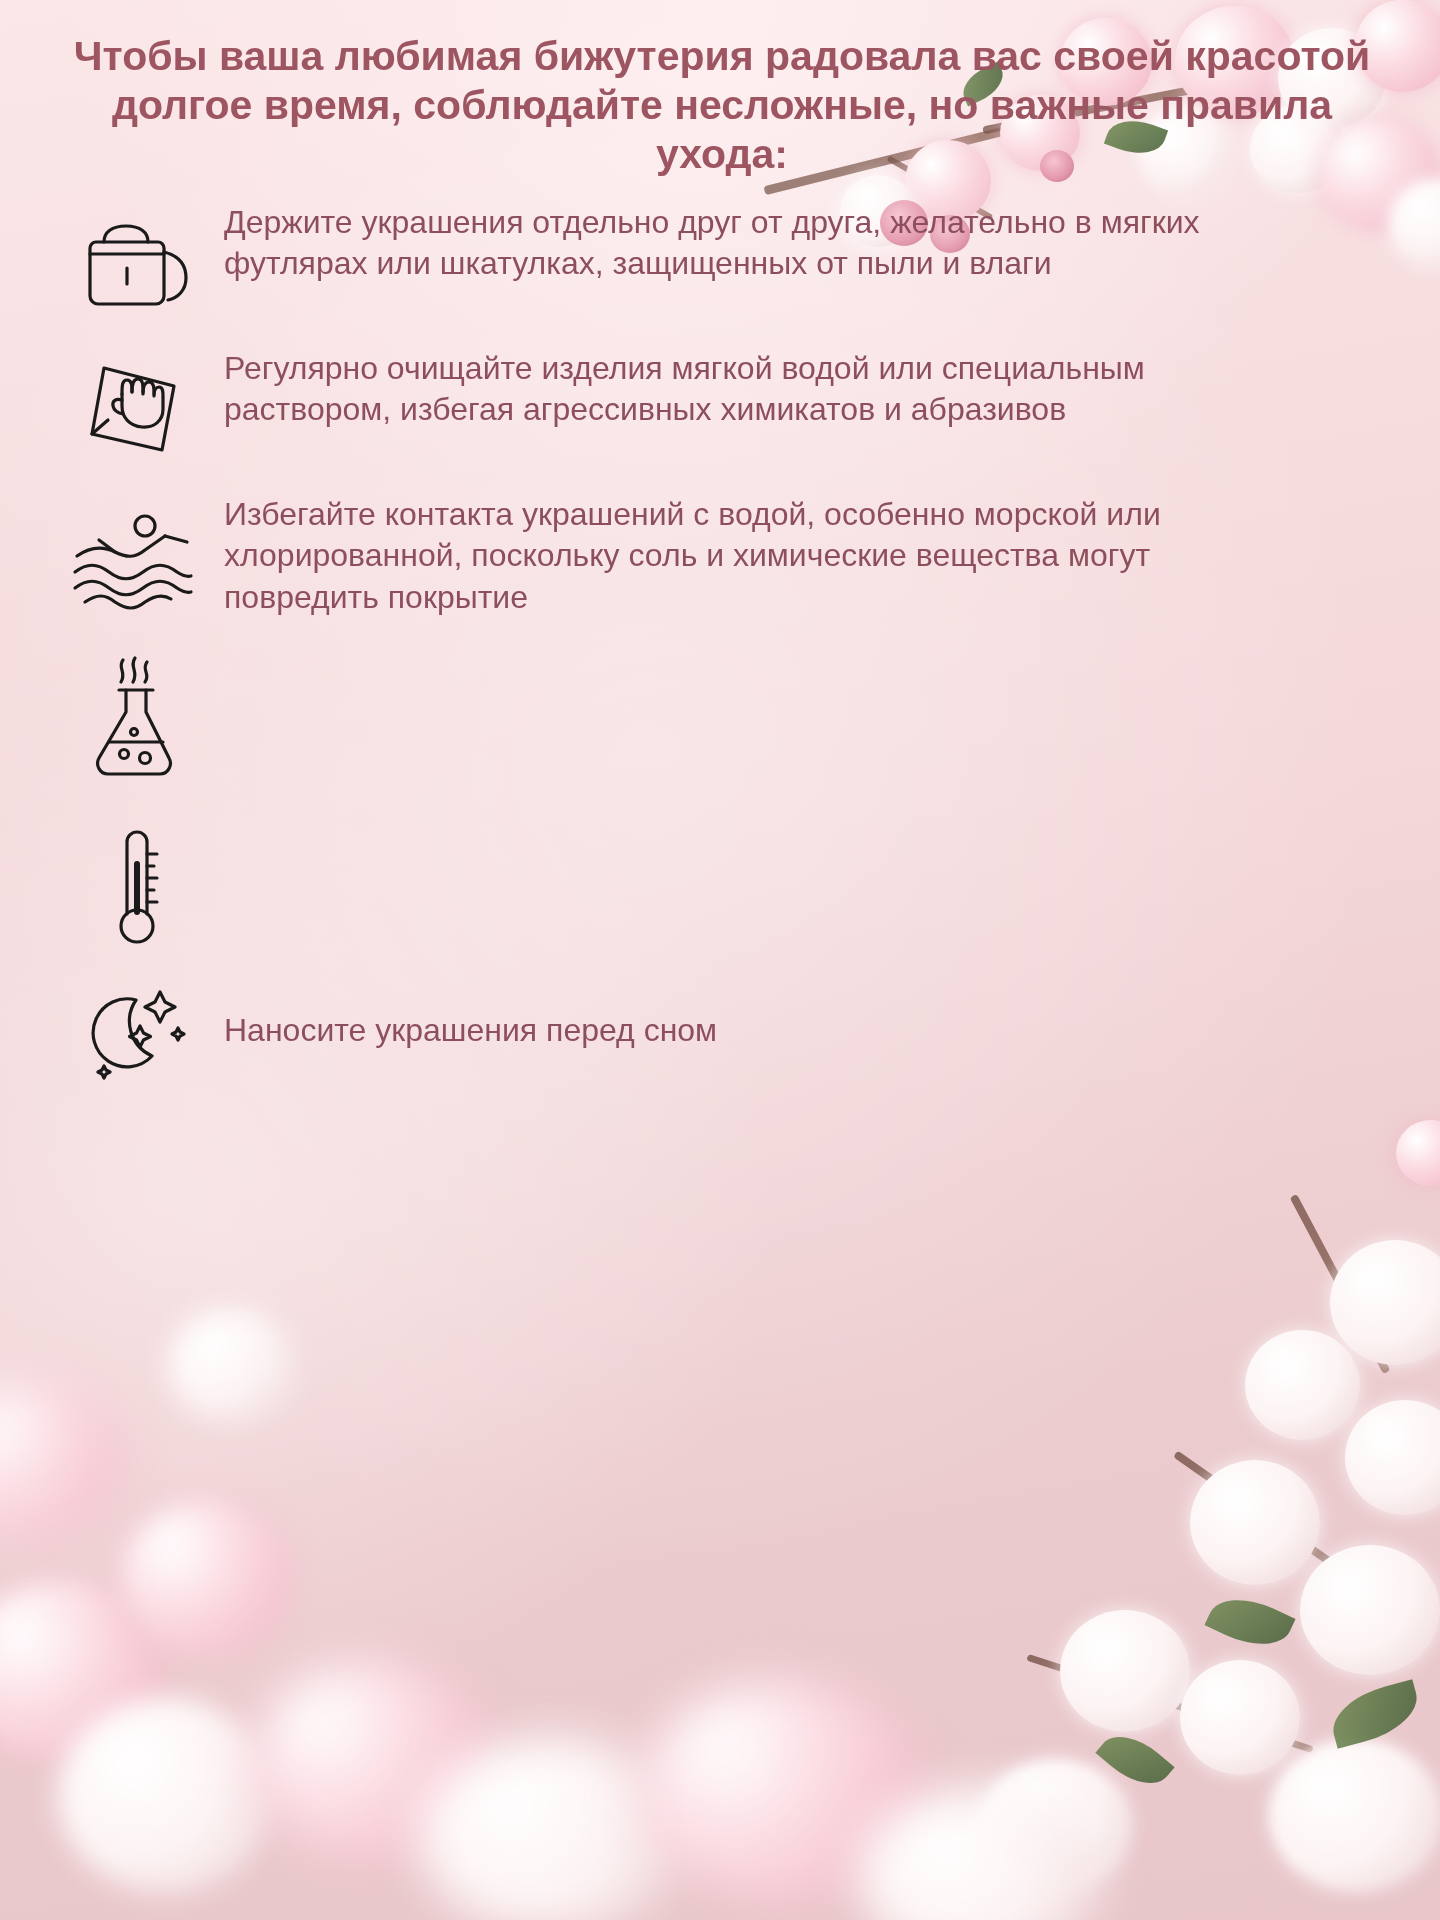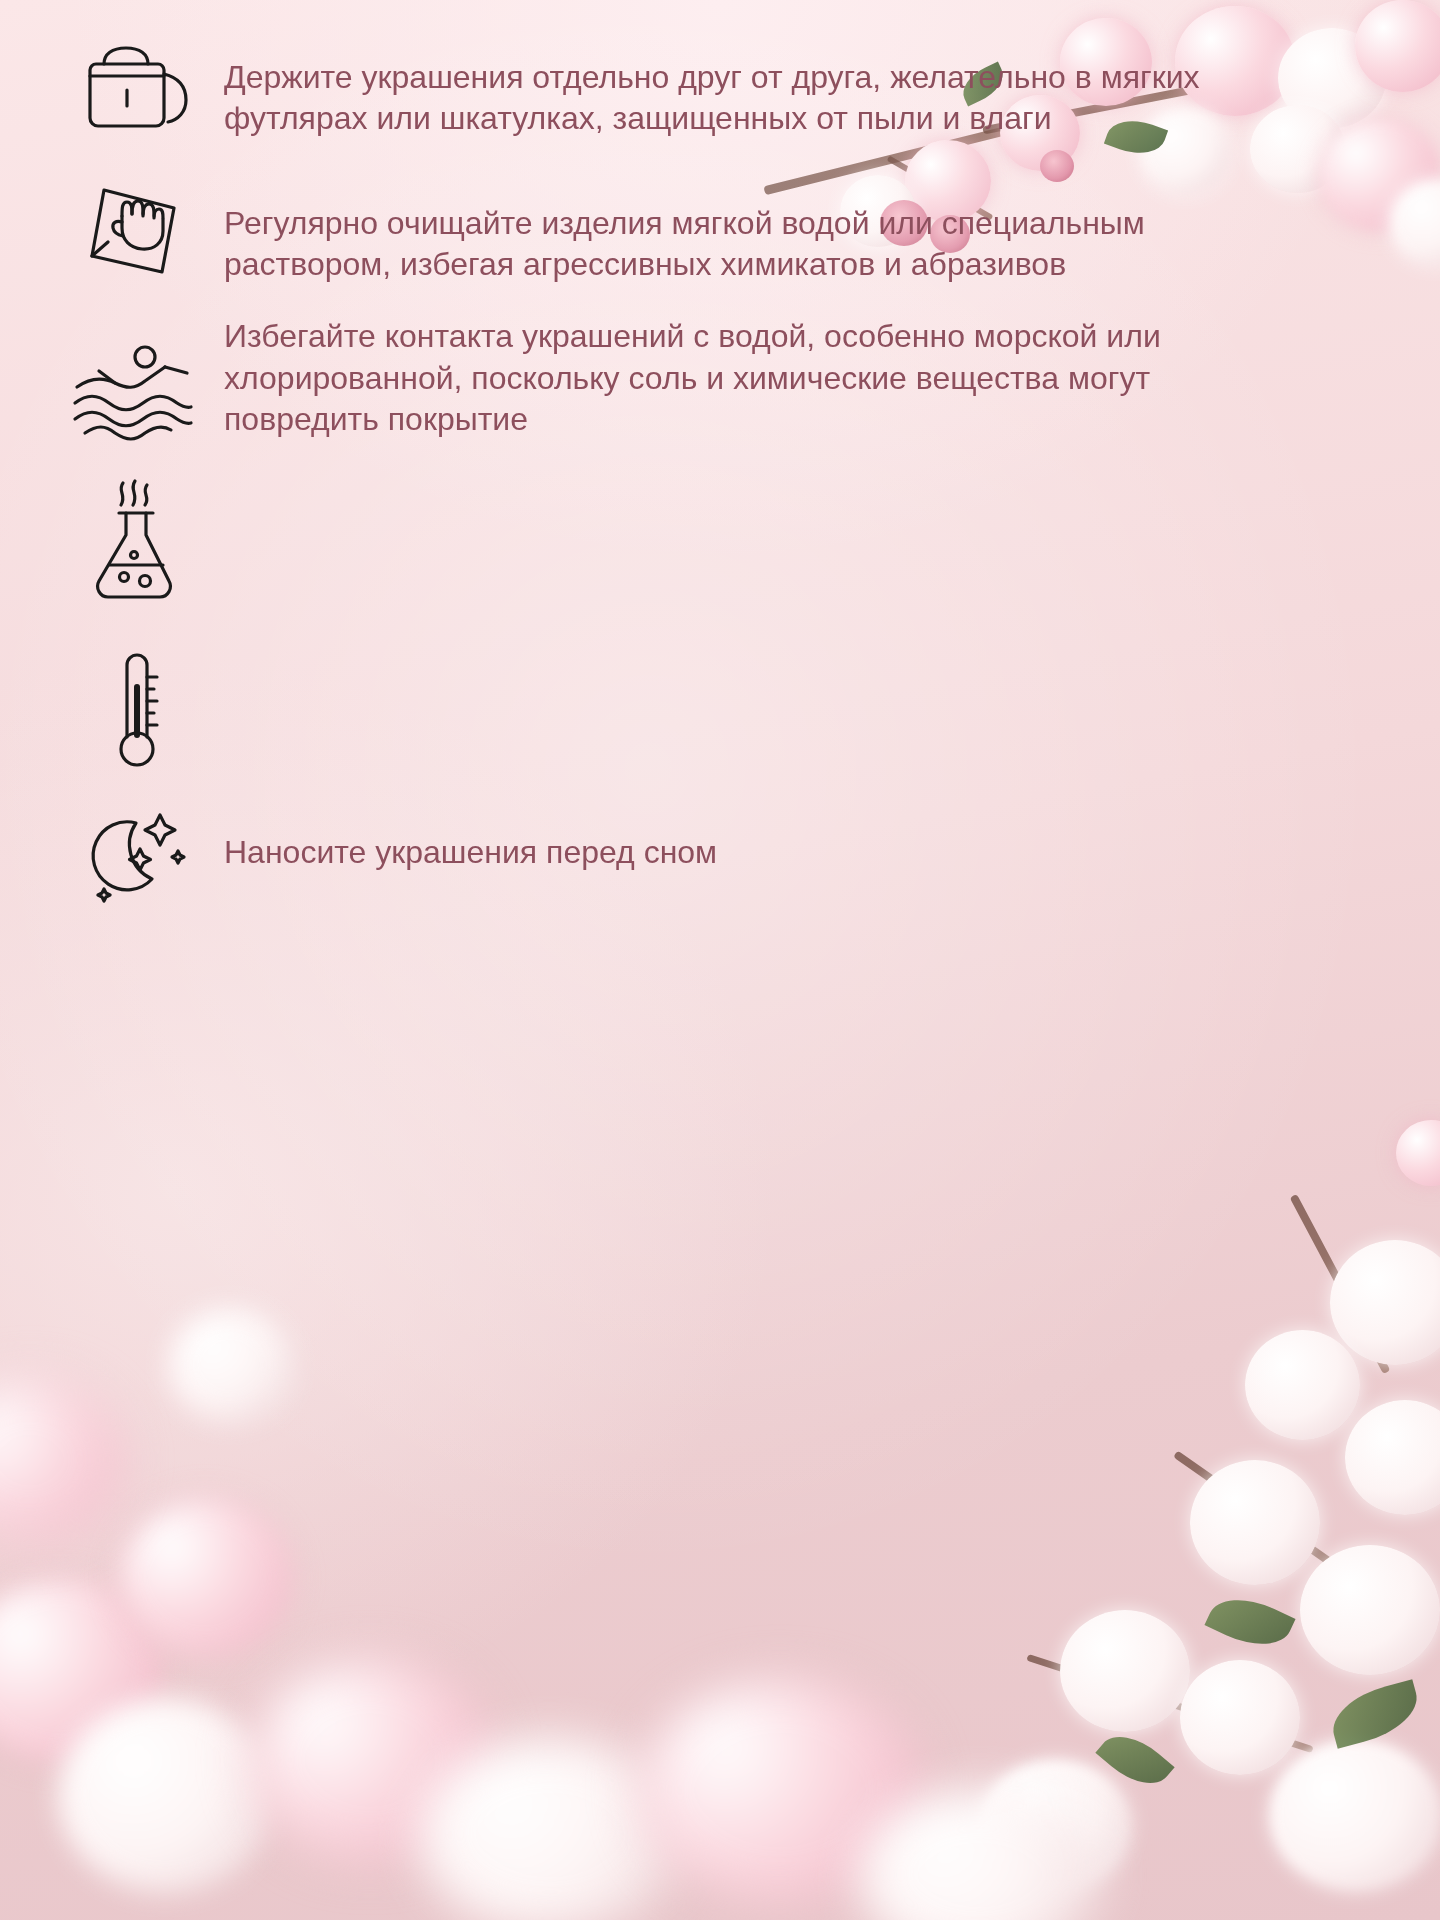"Чтобы ваша любимая бижутерия радовала" p.subtitle { html: none -> <p>Чтобы ваша любимая бижутерия радовала вас своей красотой долгое время, соблюдайте несложные, но важные правила ухода:</p> }
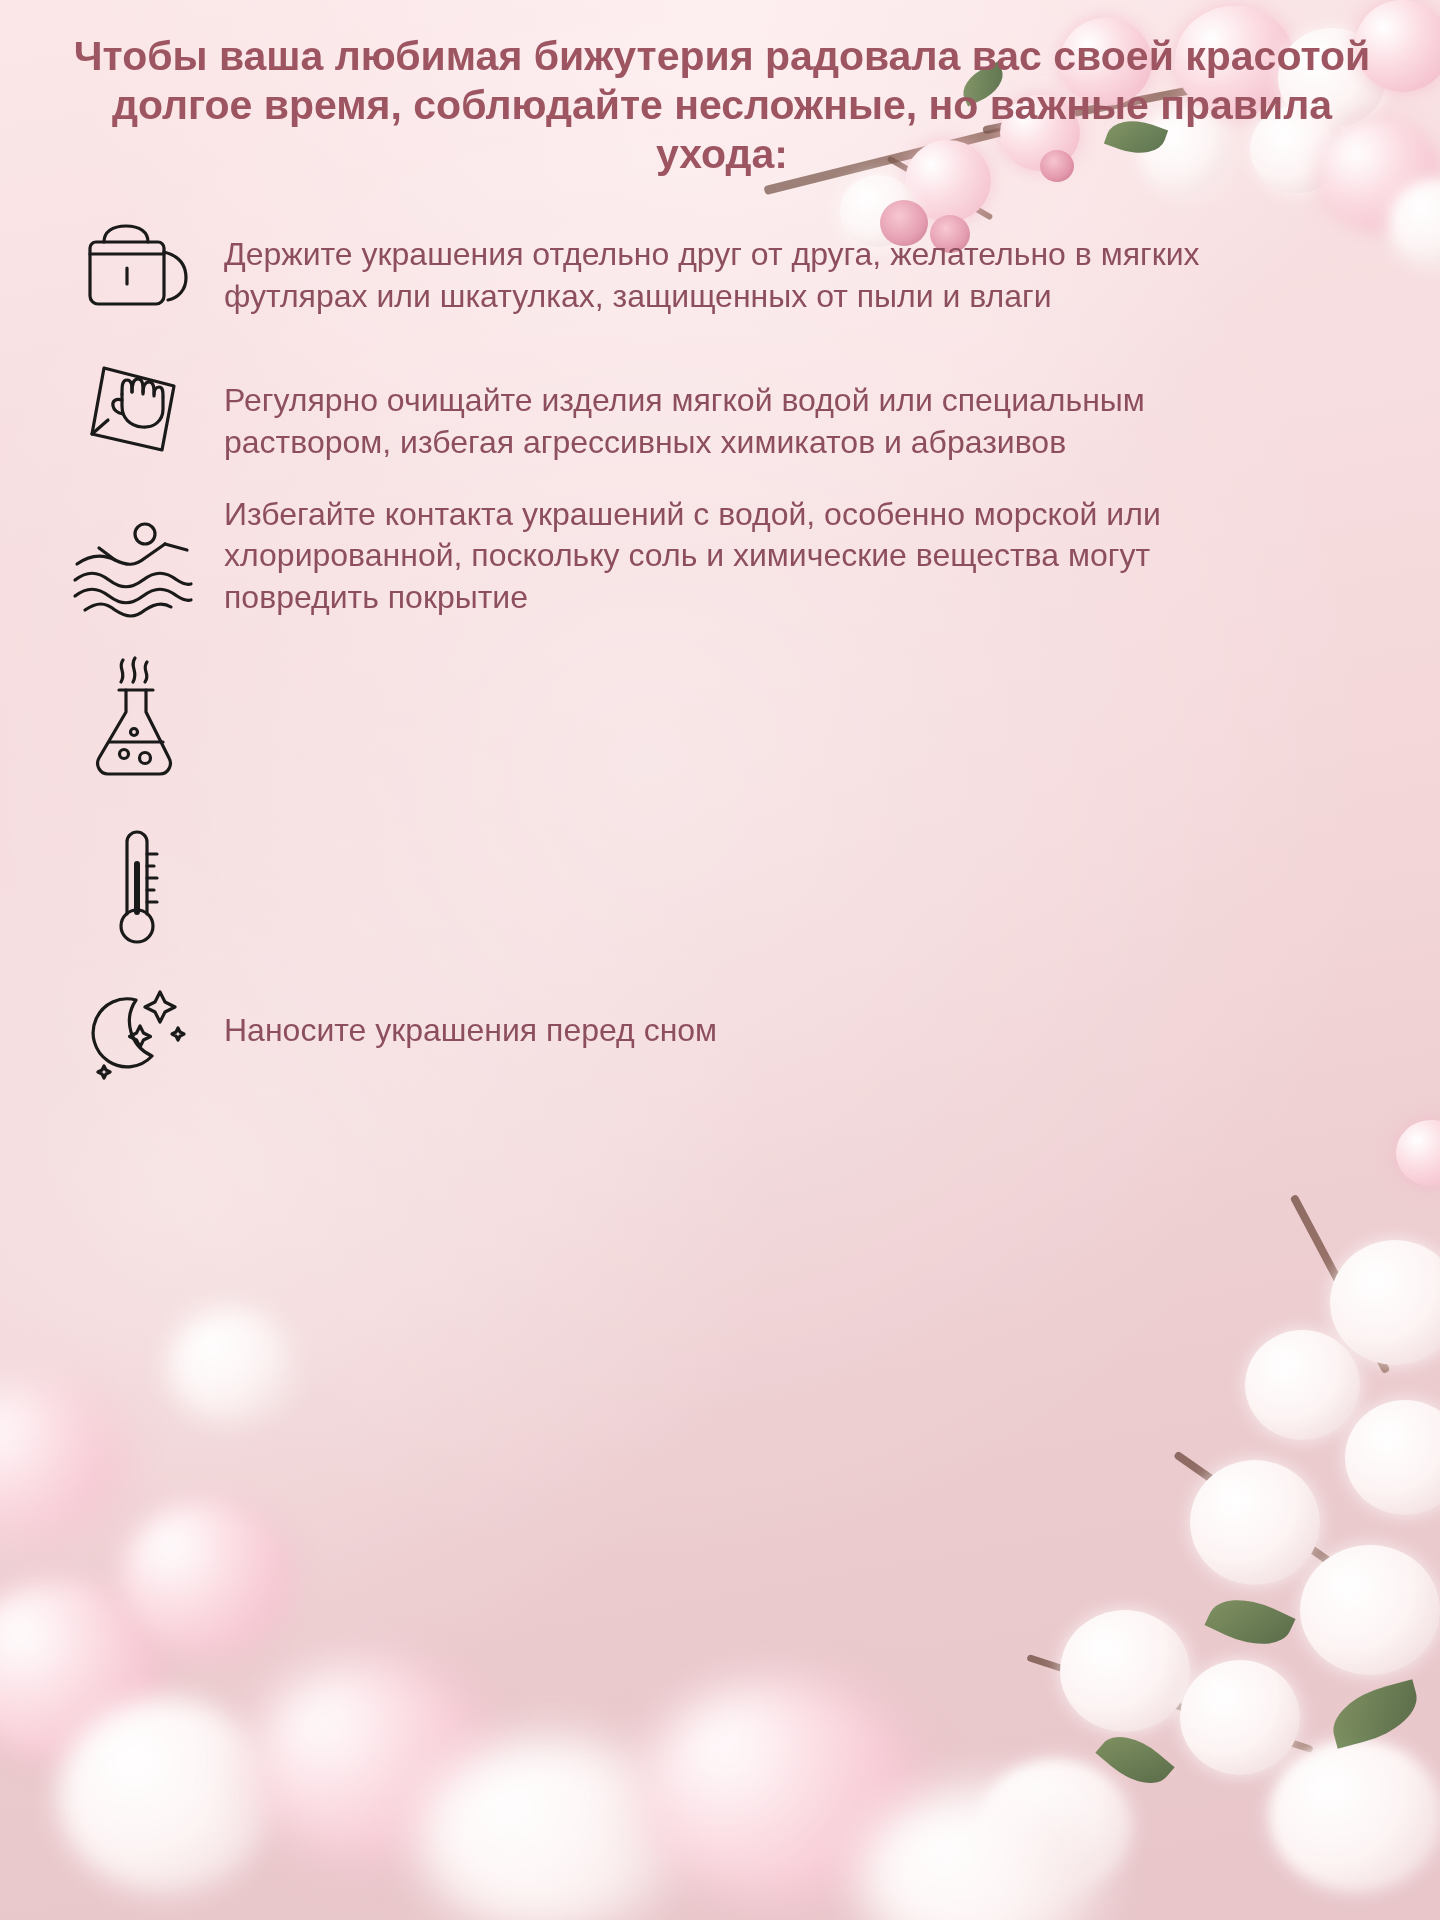"Держите украшения отдельно друг от" .rule { align-items: flex-end -> flex-start }
